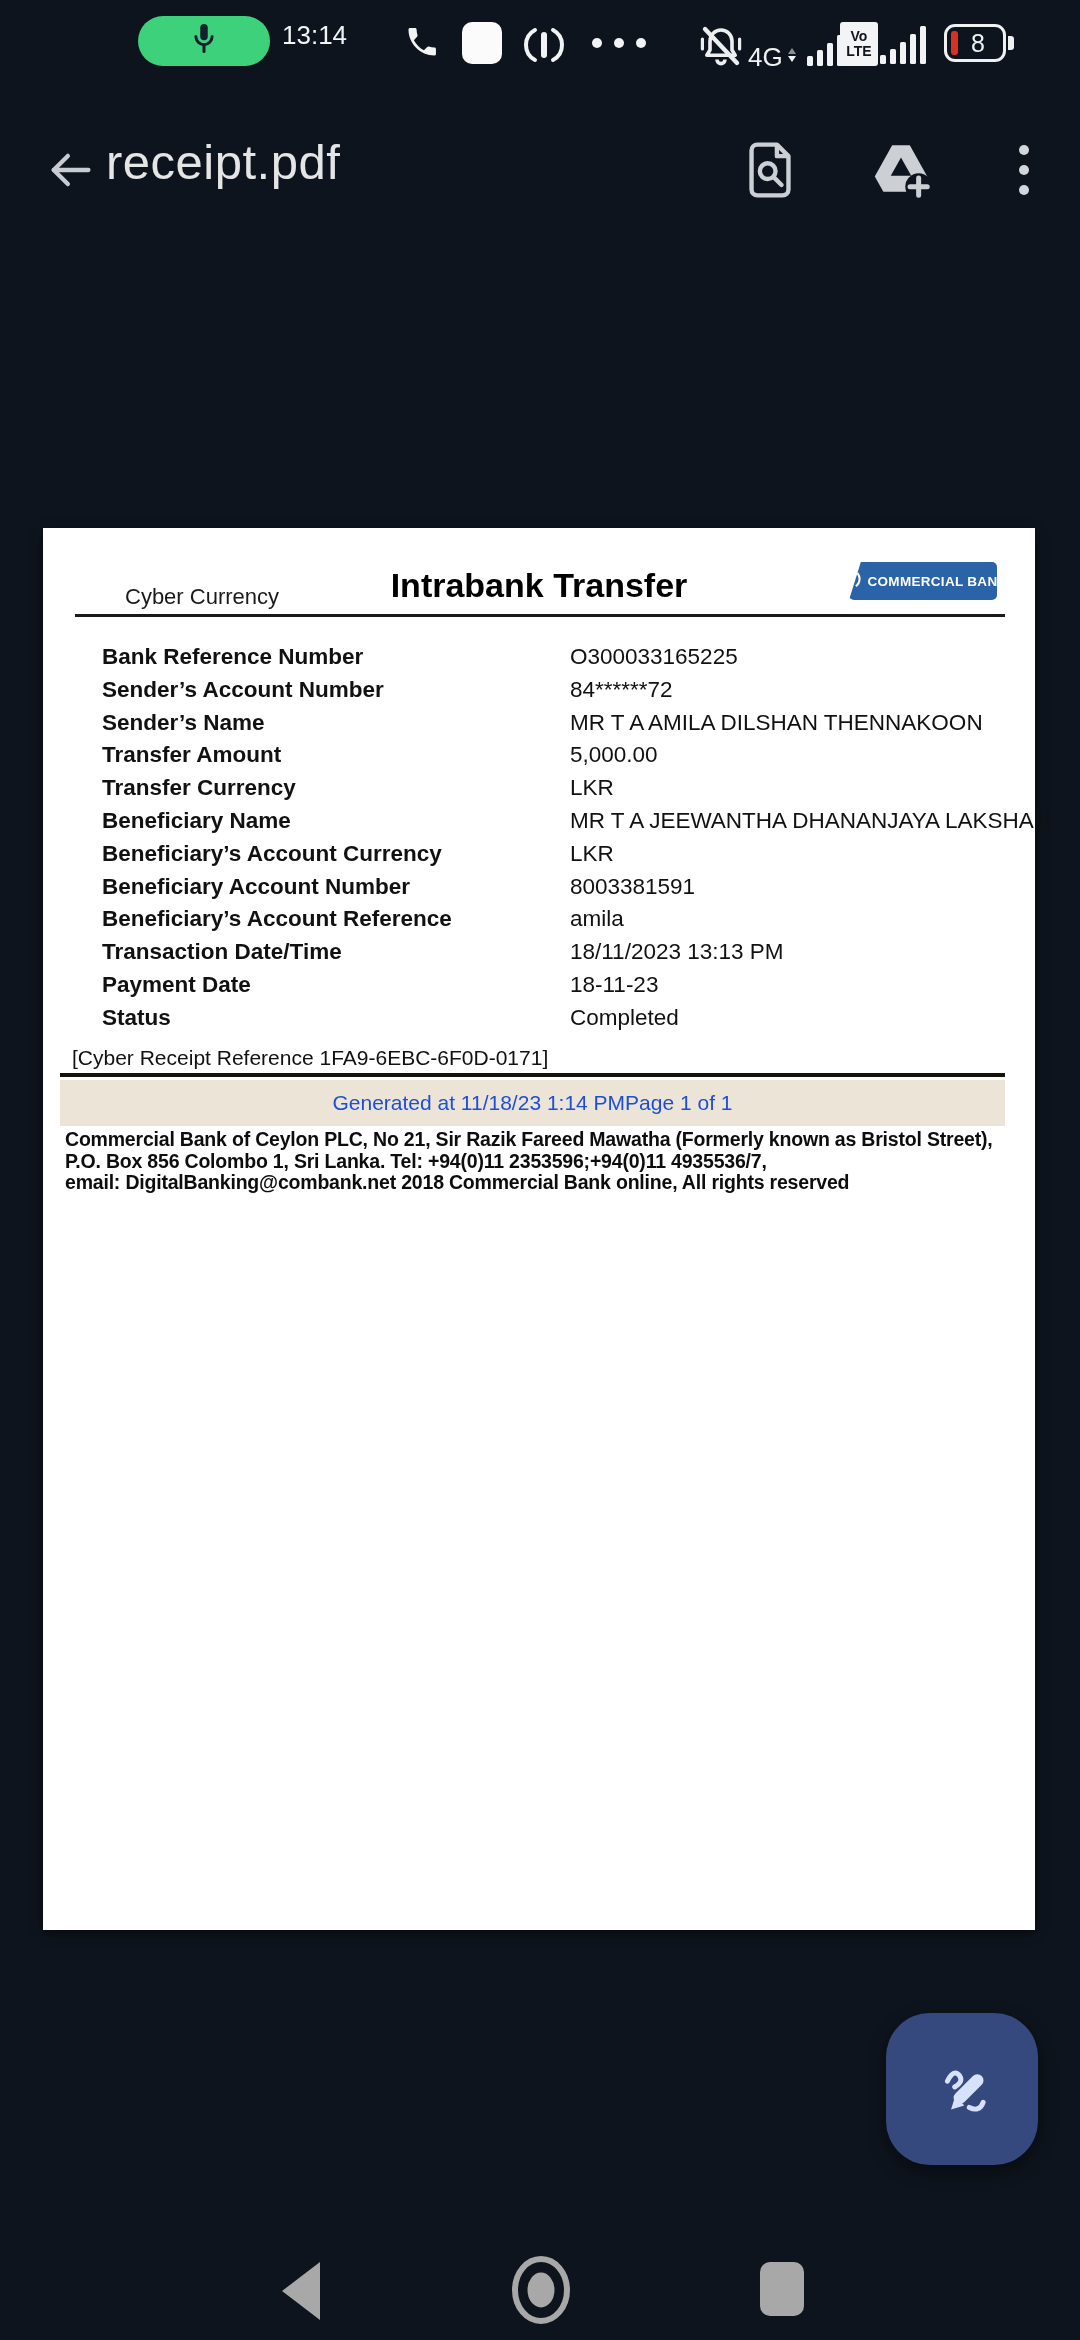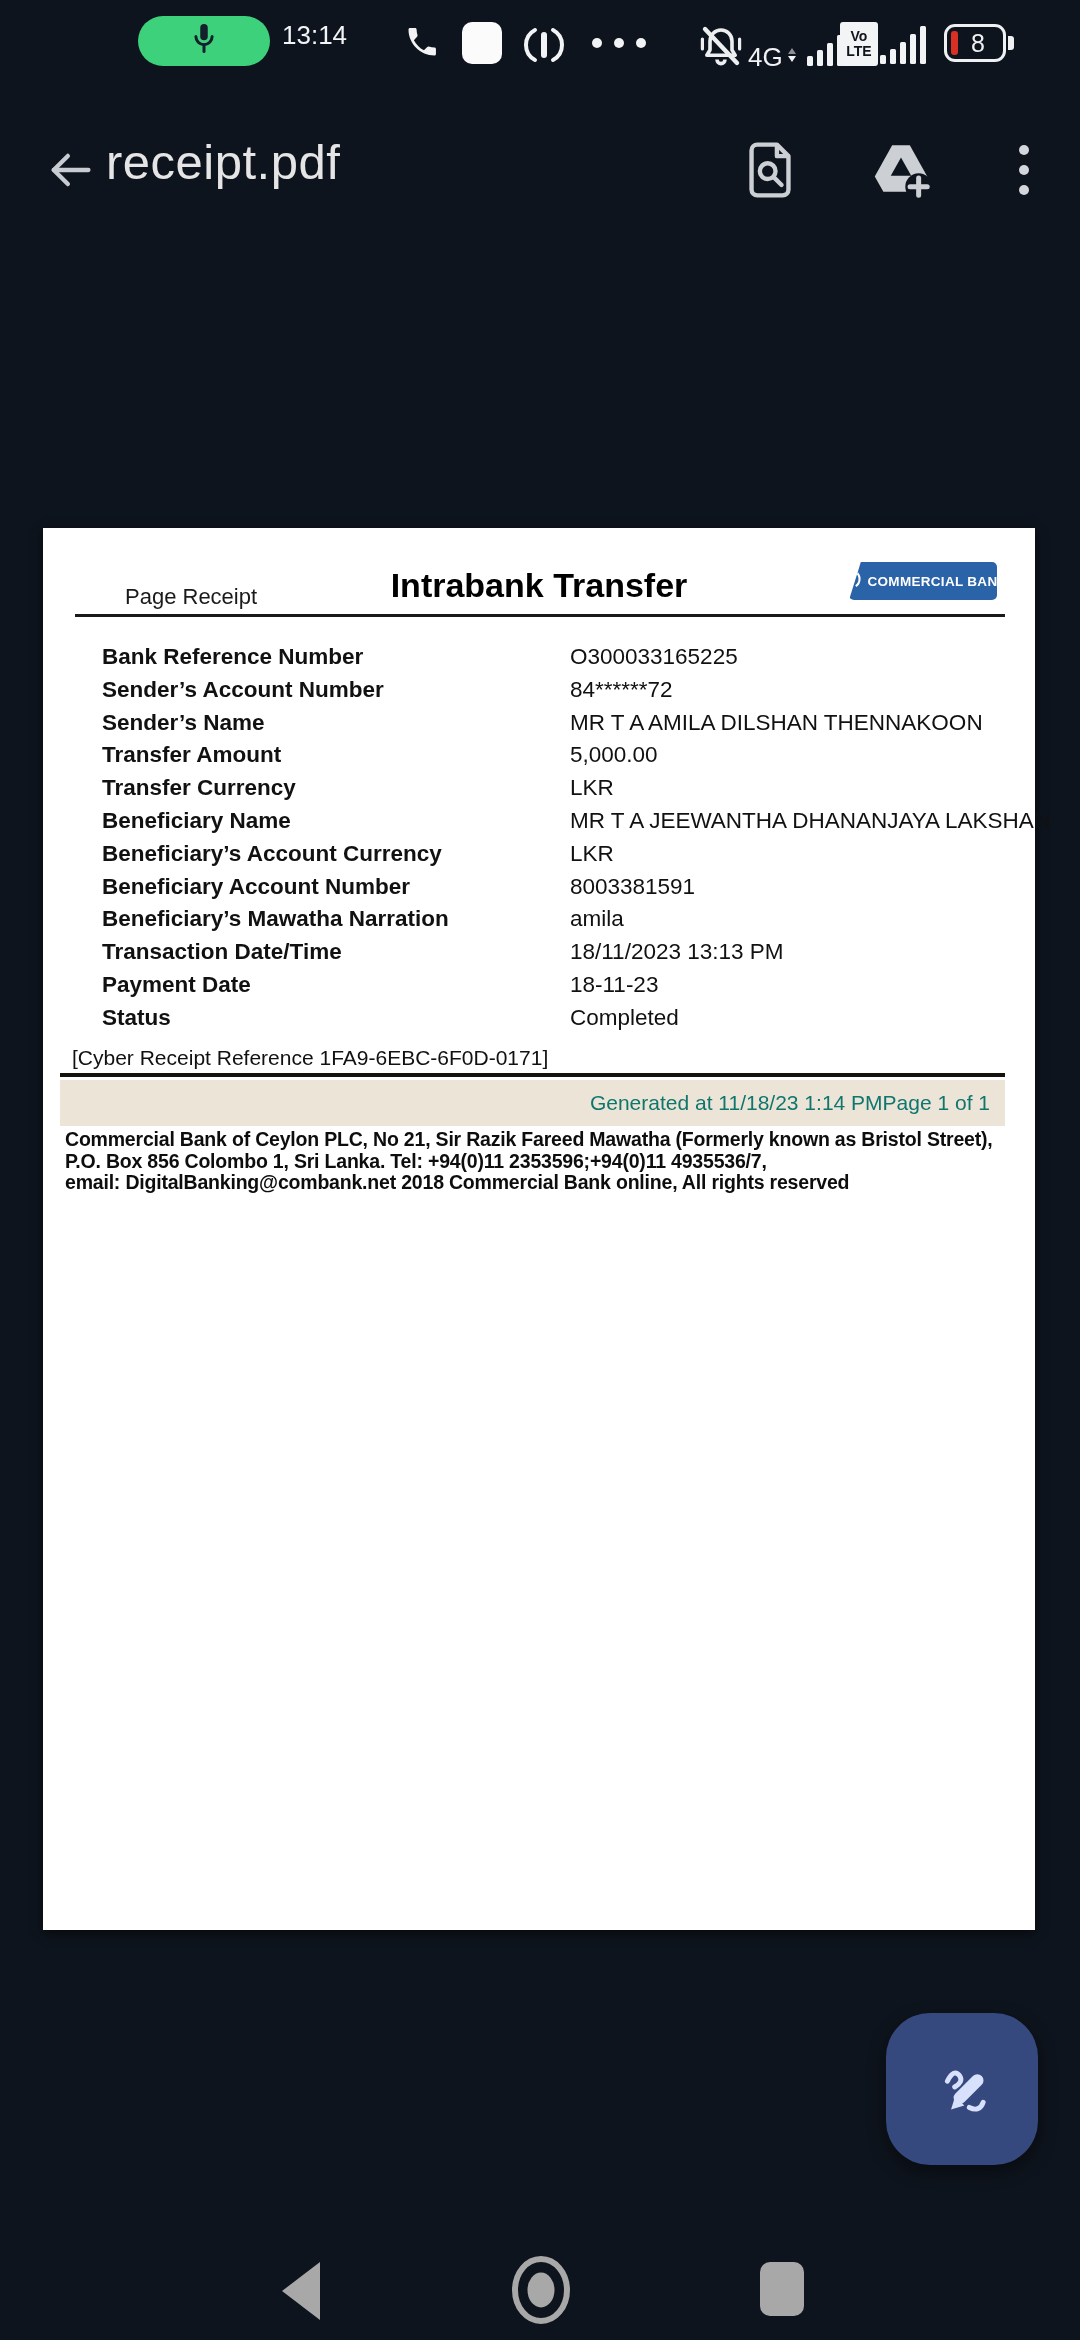"Page Receipt" div.doc-label { text: Page Receipt -> Cyber Currency }
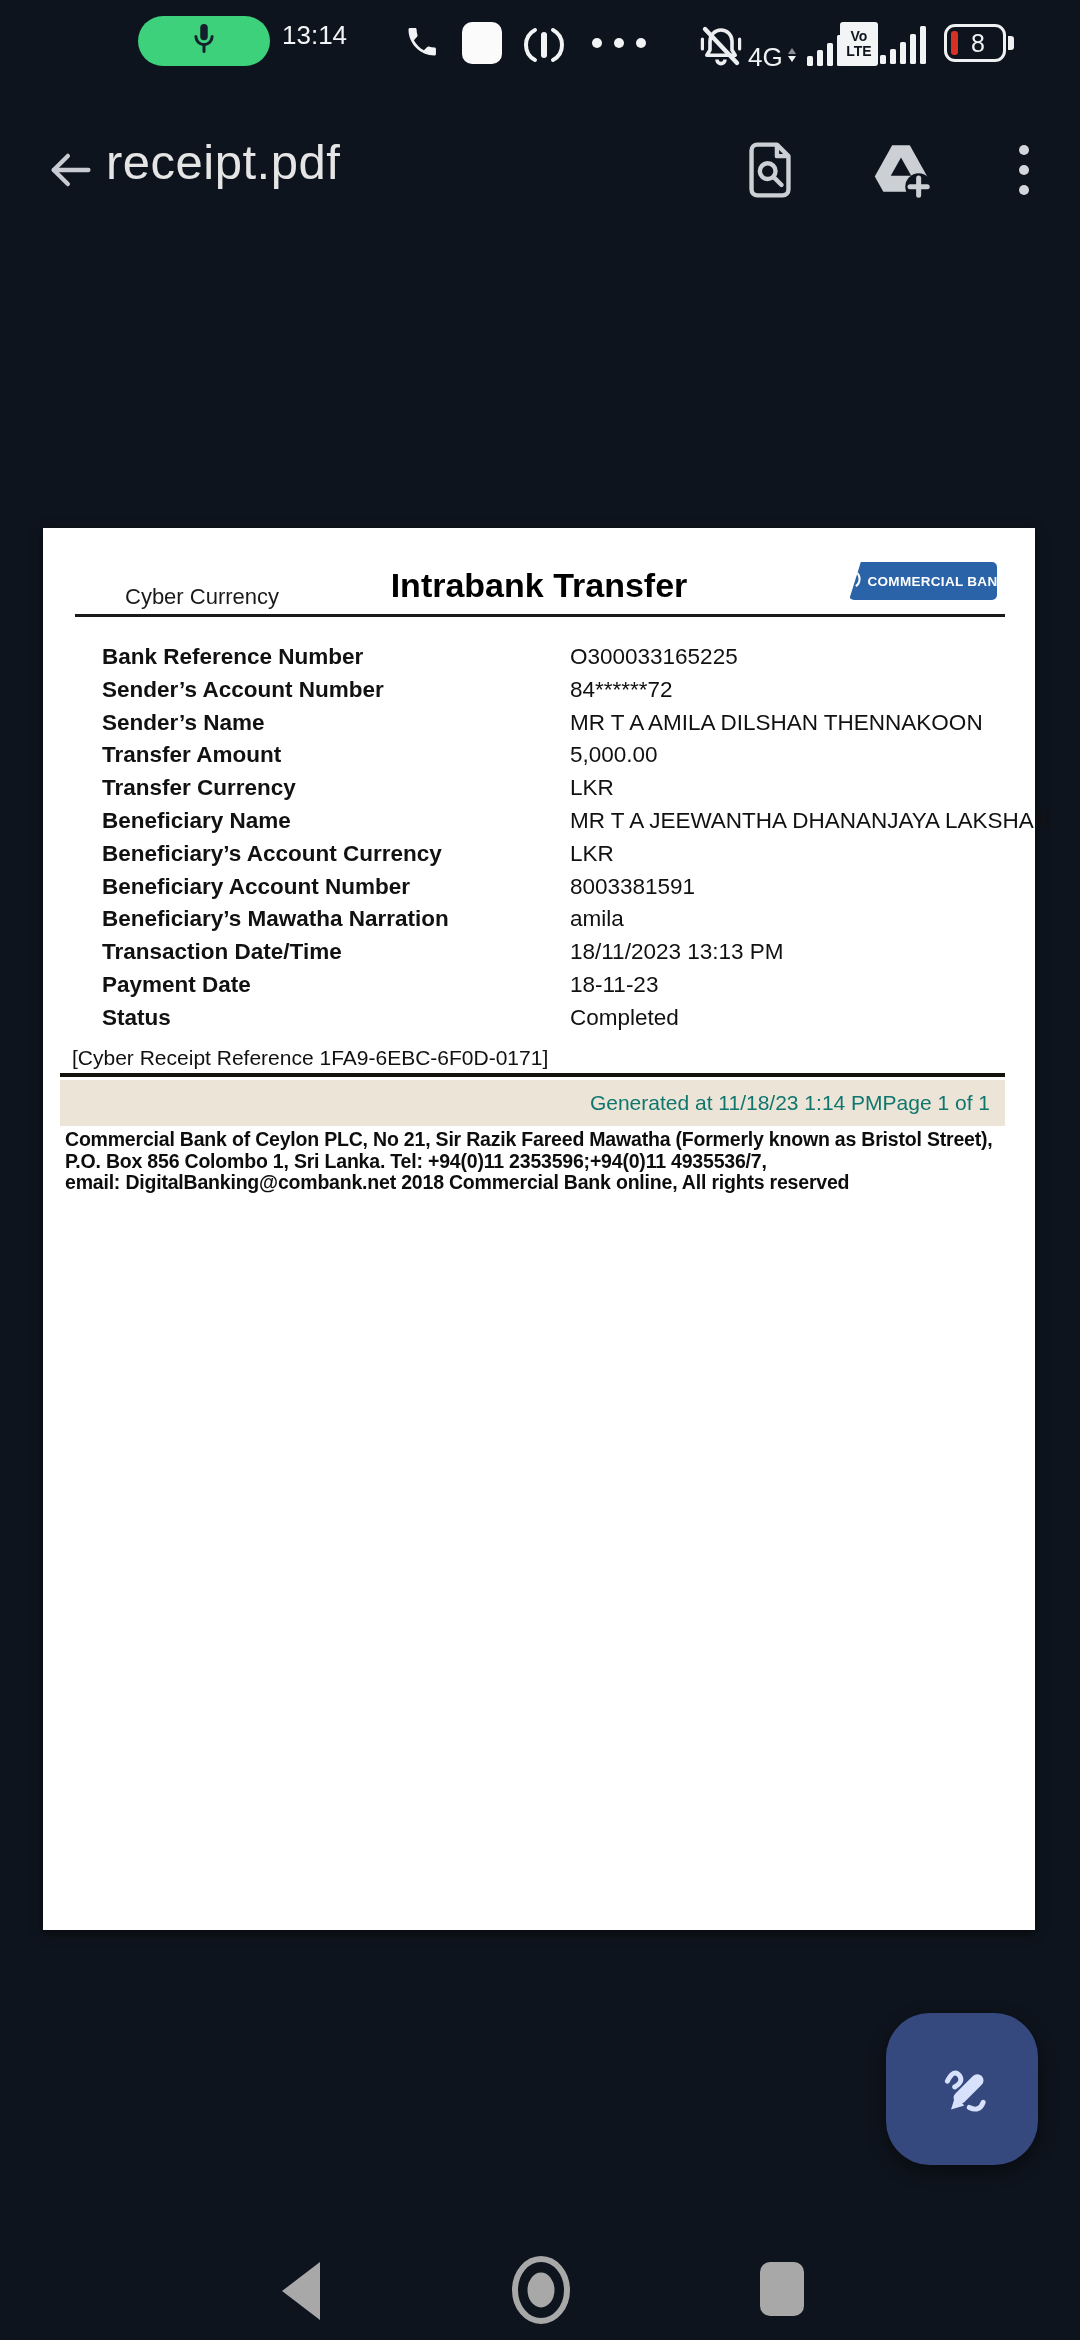"Beneficiary’s Mawatha Narration" span.flabel { text: Mawatha Narration -> Account Reference }
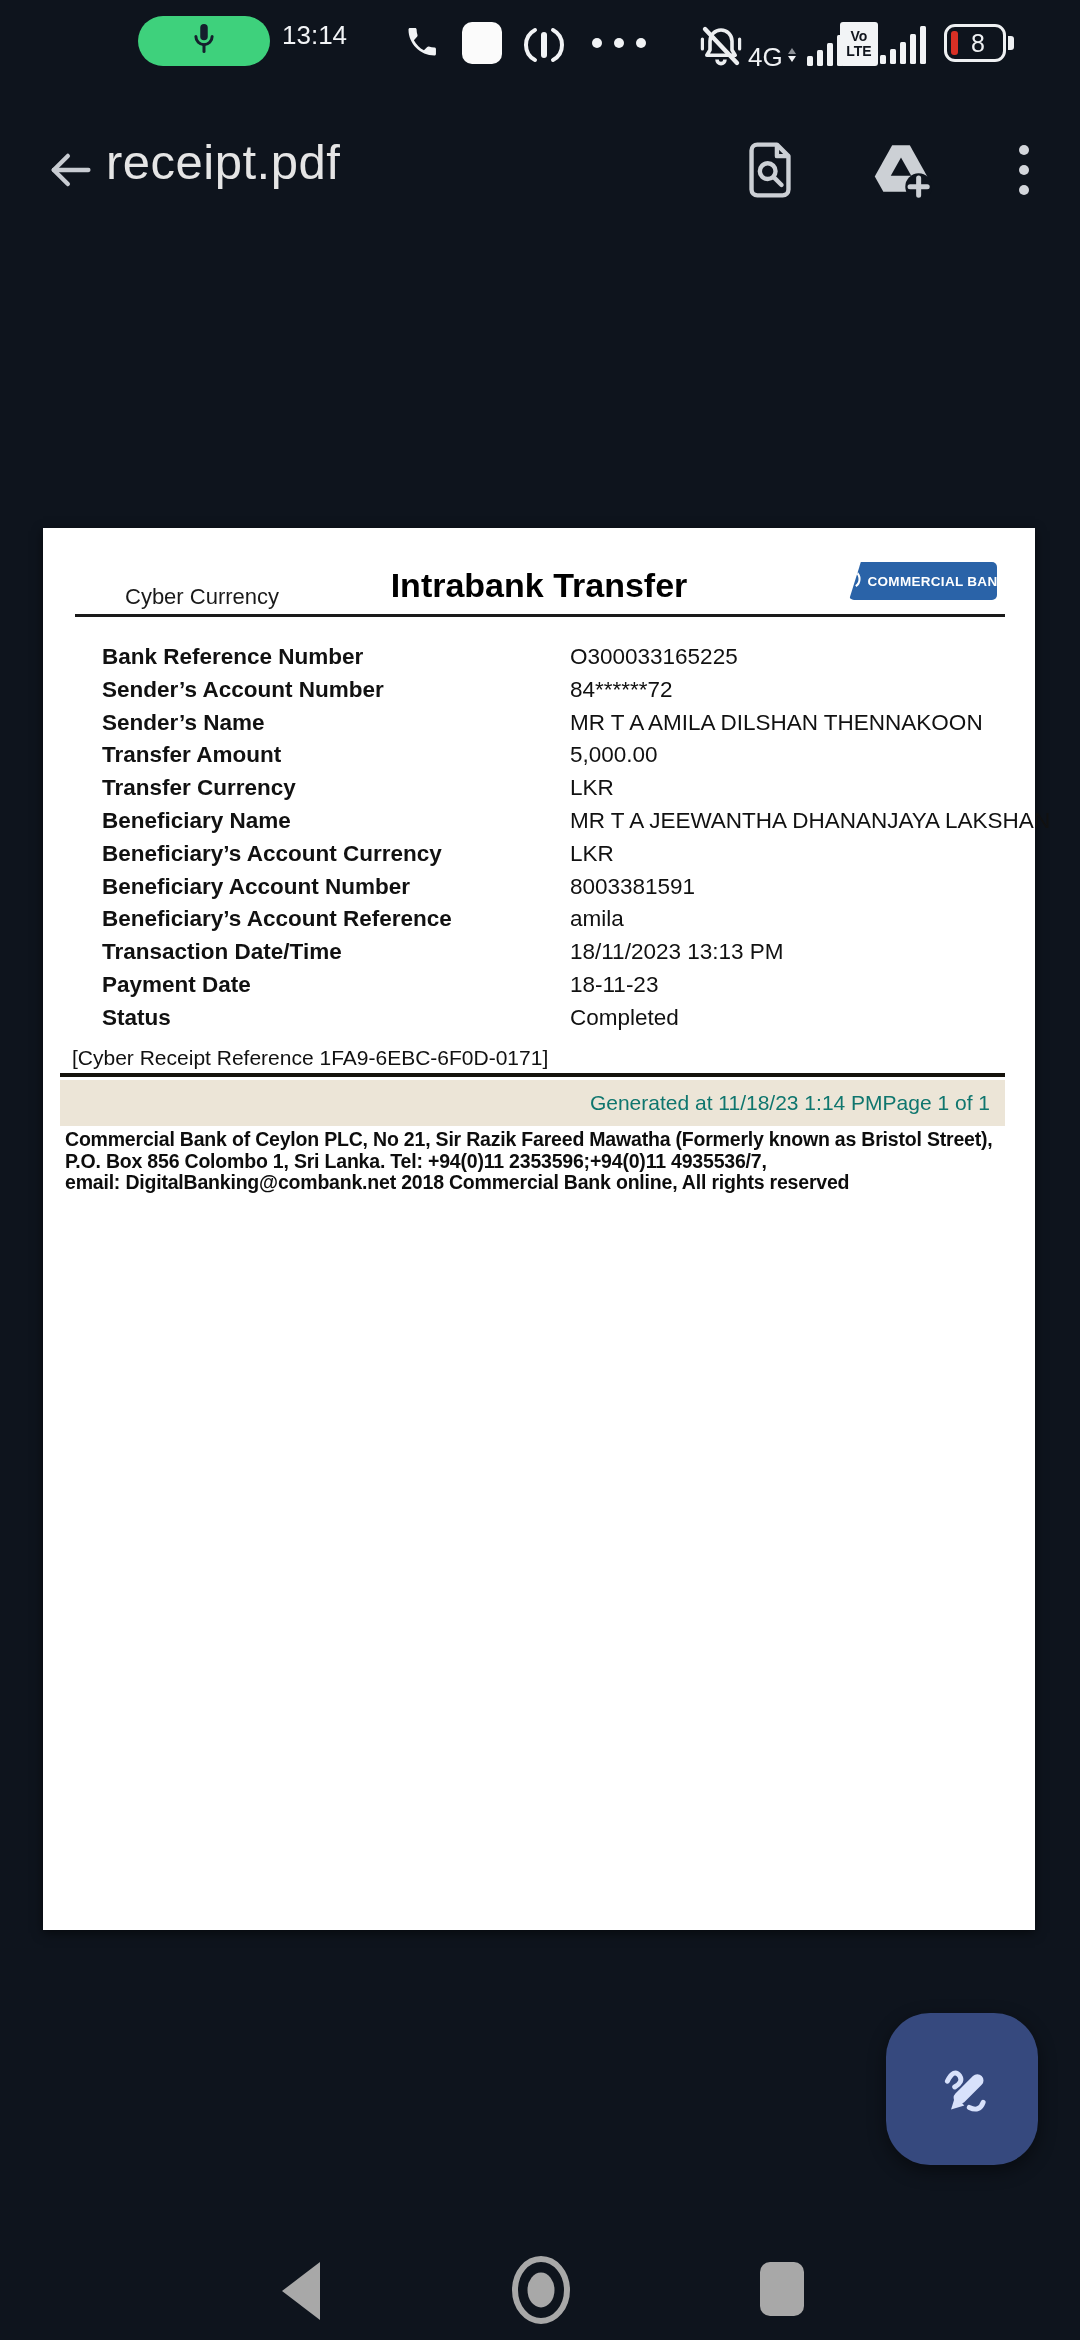"Generated at 11/18/23 1:14 PM" .gen-bar { color: #0f766e -> #1d4ed8; justify-content: flex-end -> center }
